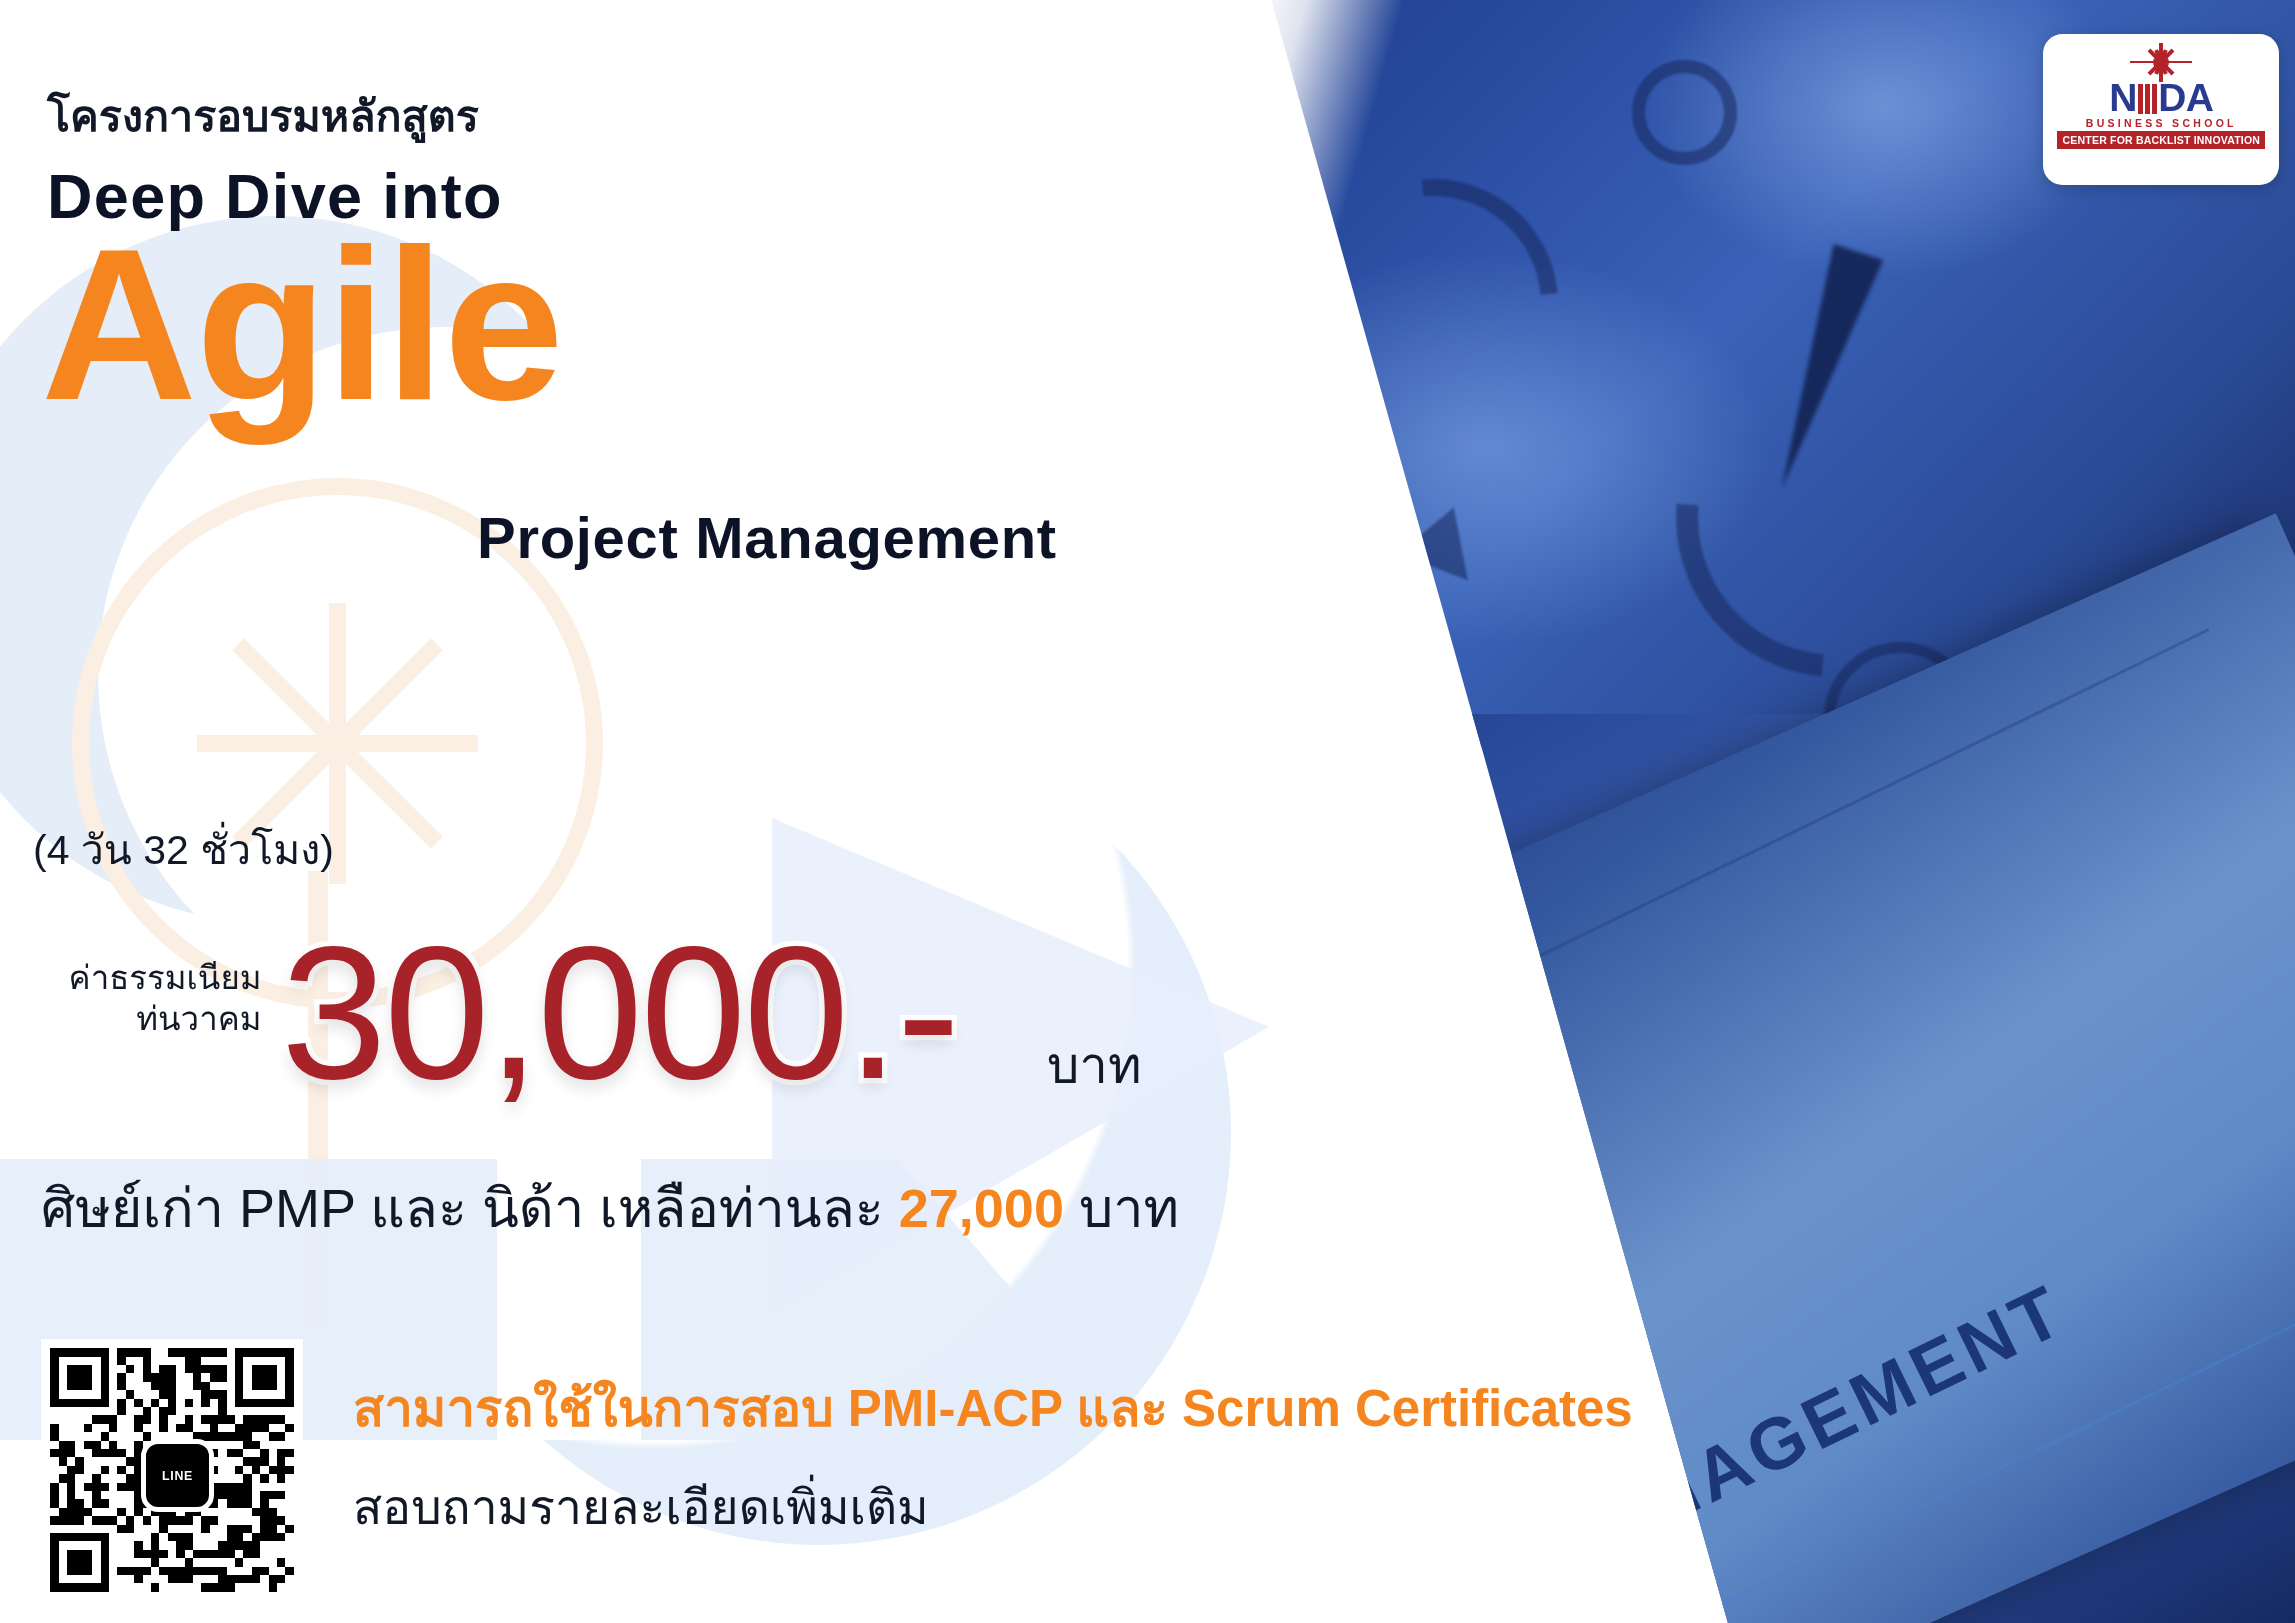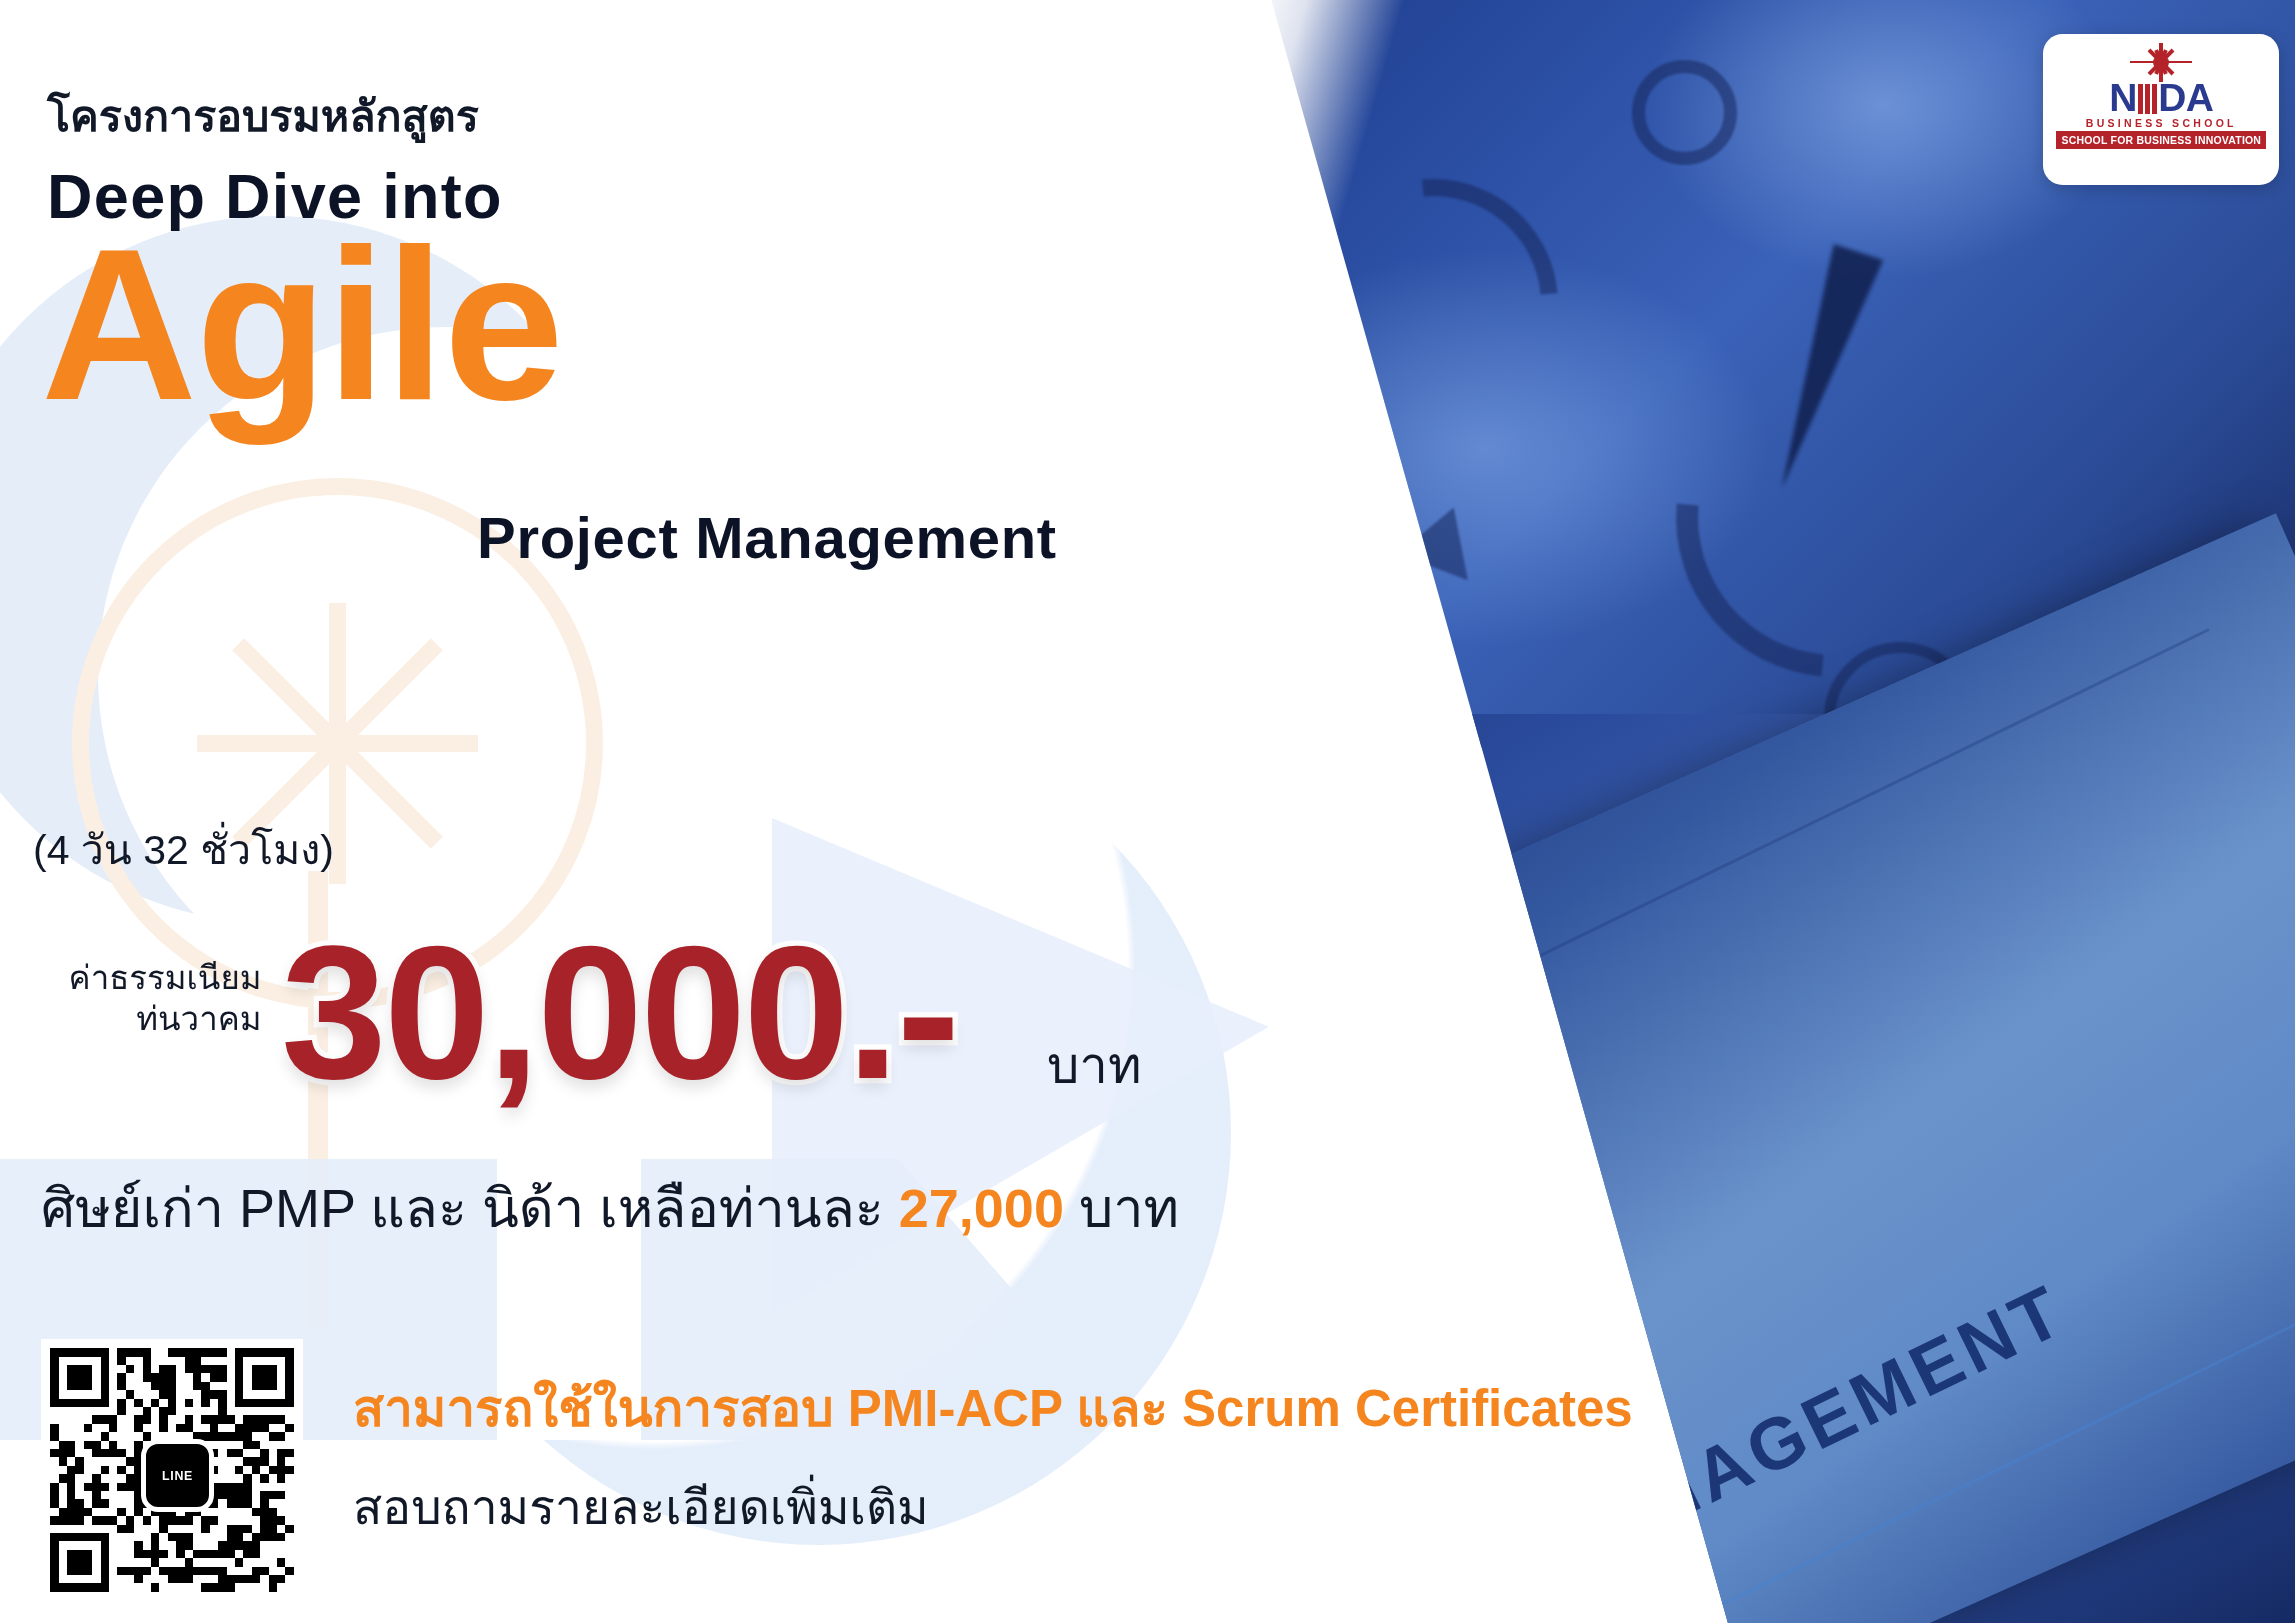"SCHOOL FOR BUSINESS INNOVATION" div.logo-cbi { text: SCHOOL FOR BUSINESS -> CENTER FOR BACKLIST }
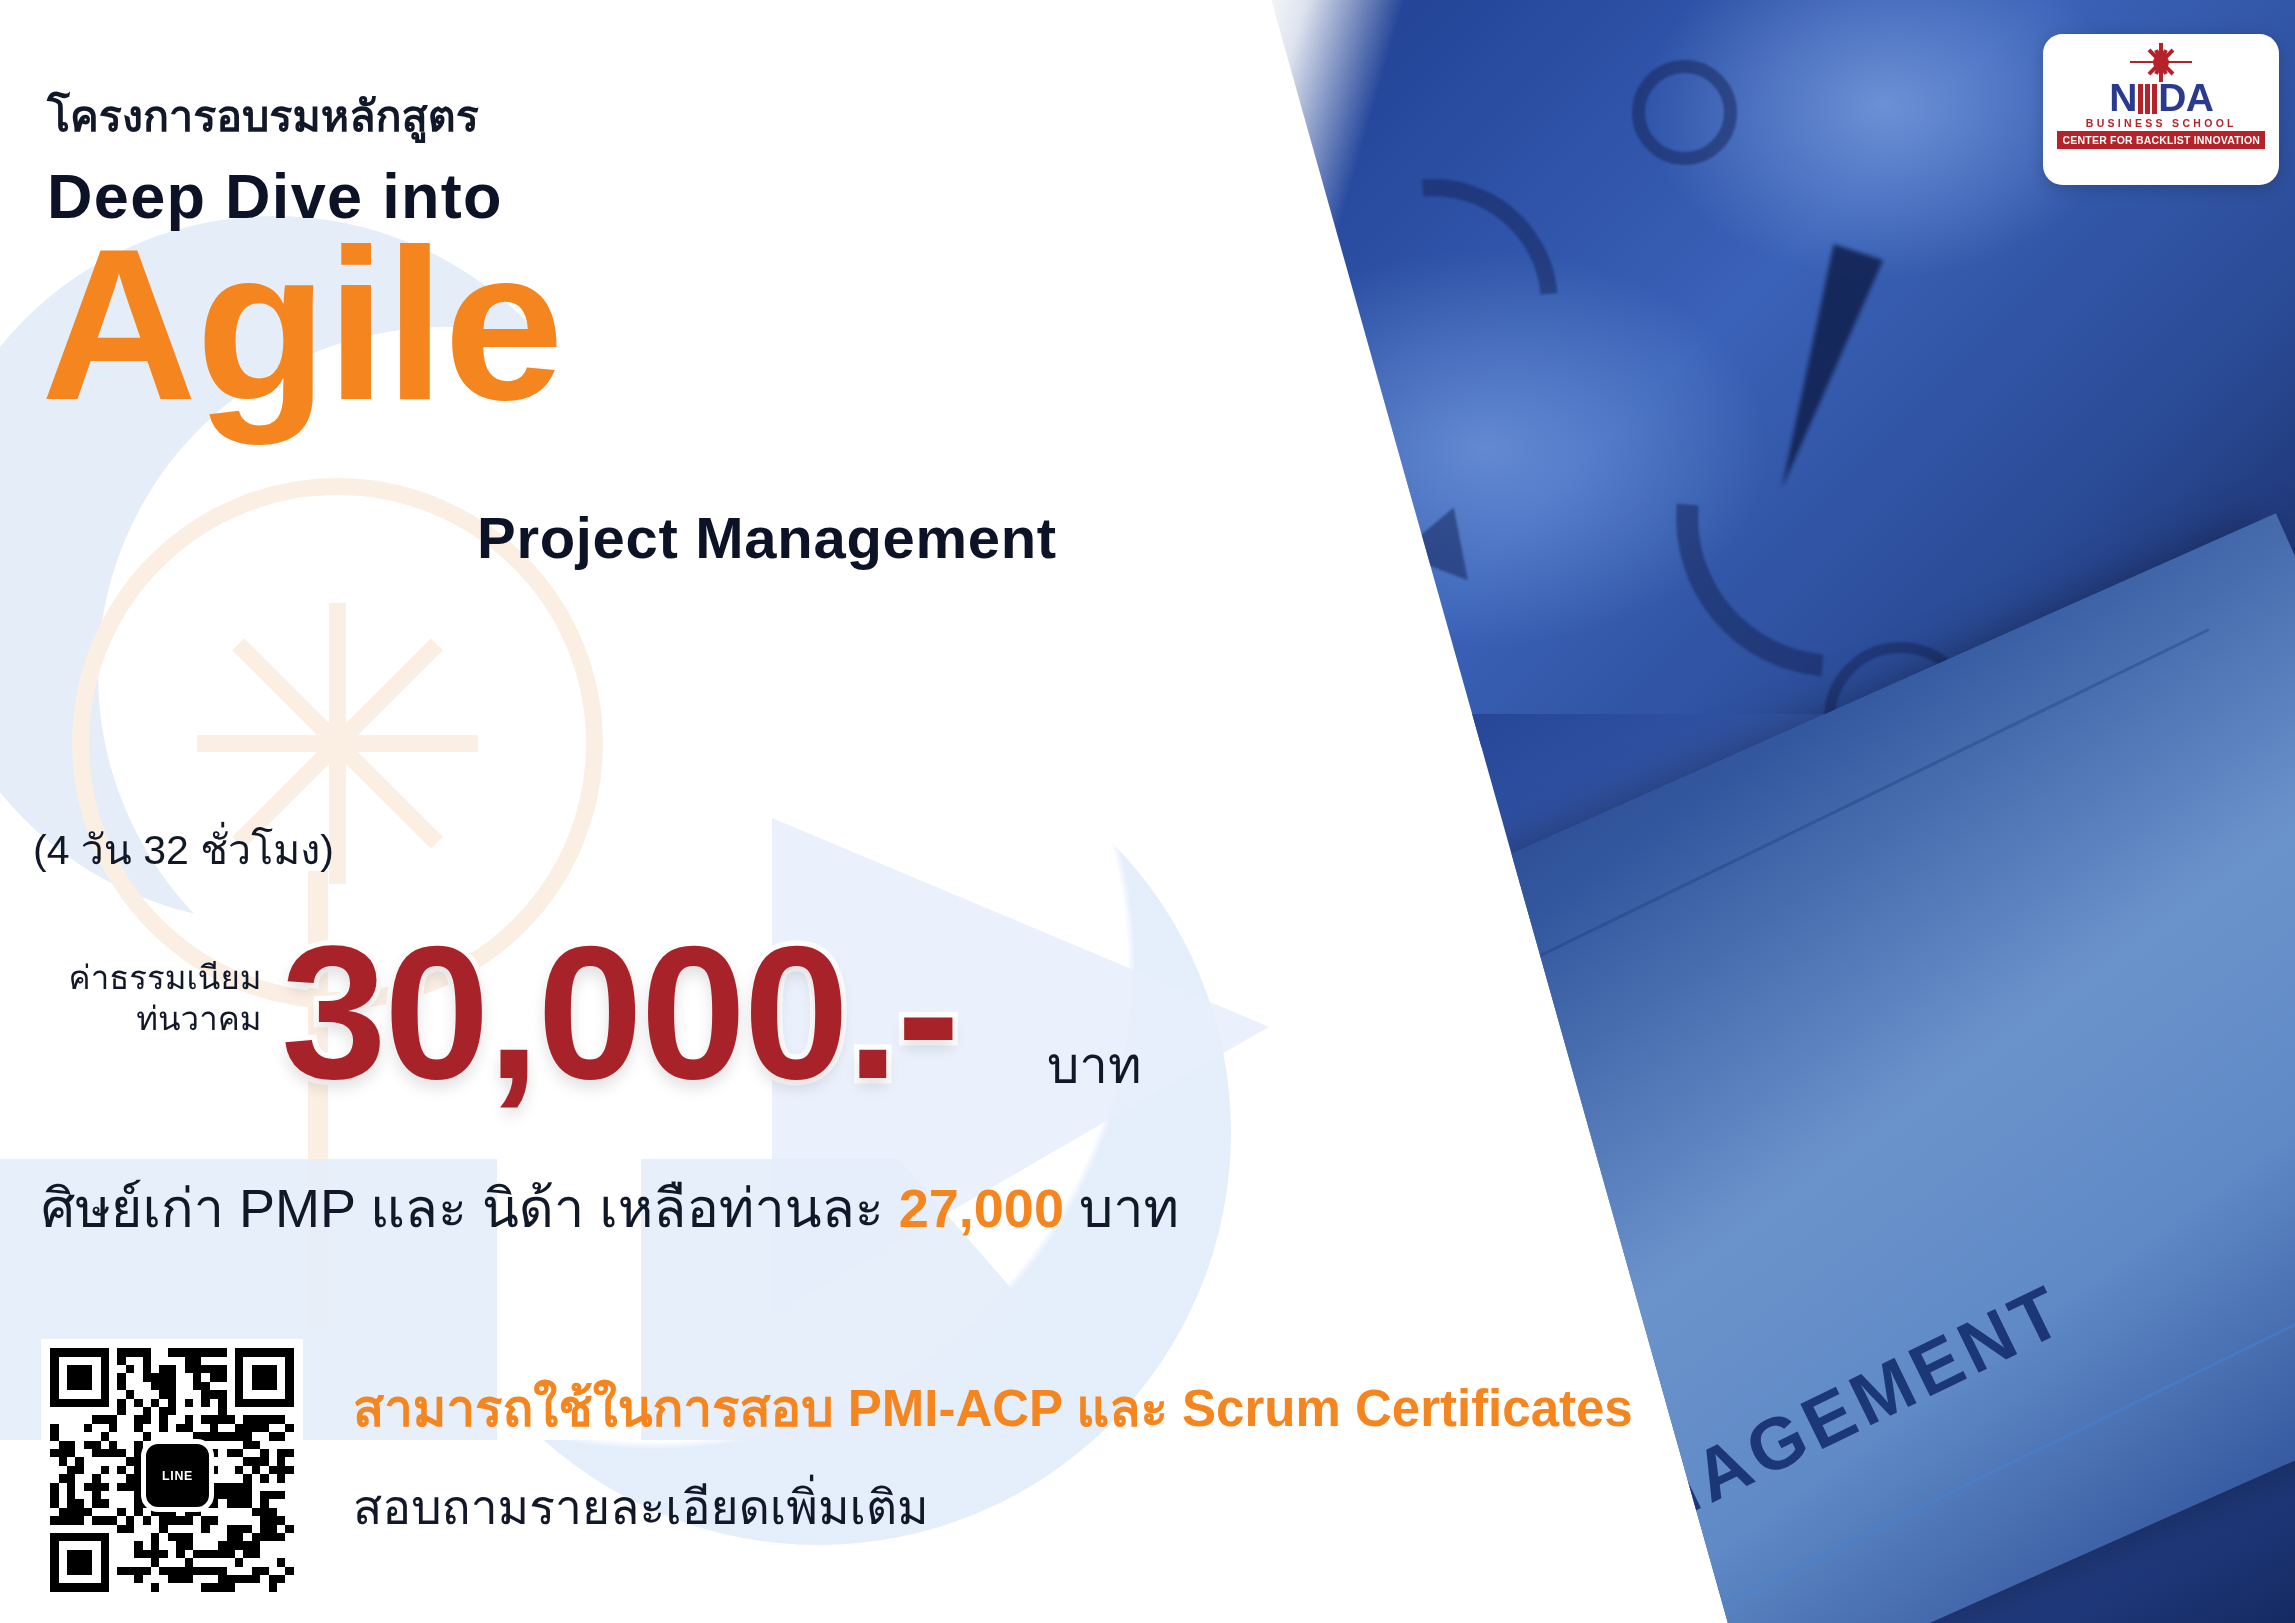"30,000.-" .fee-amount { font-weight: bold -> normal }
